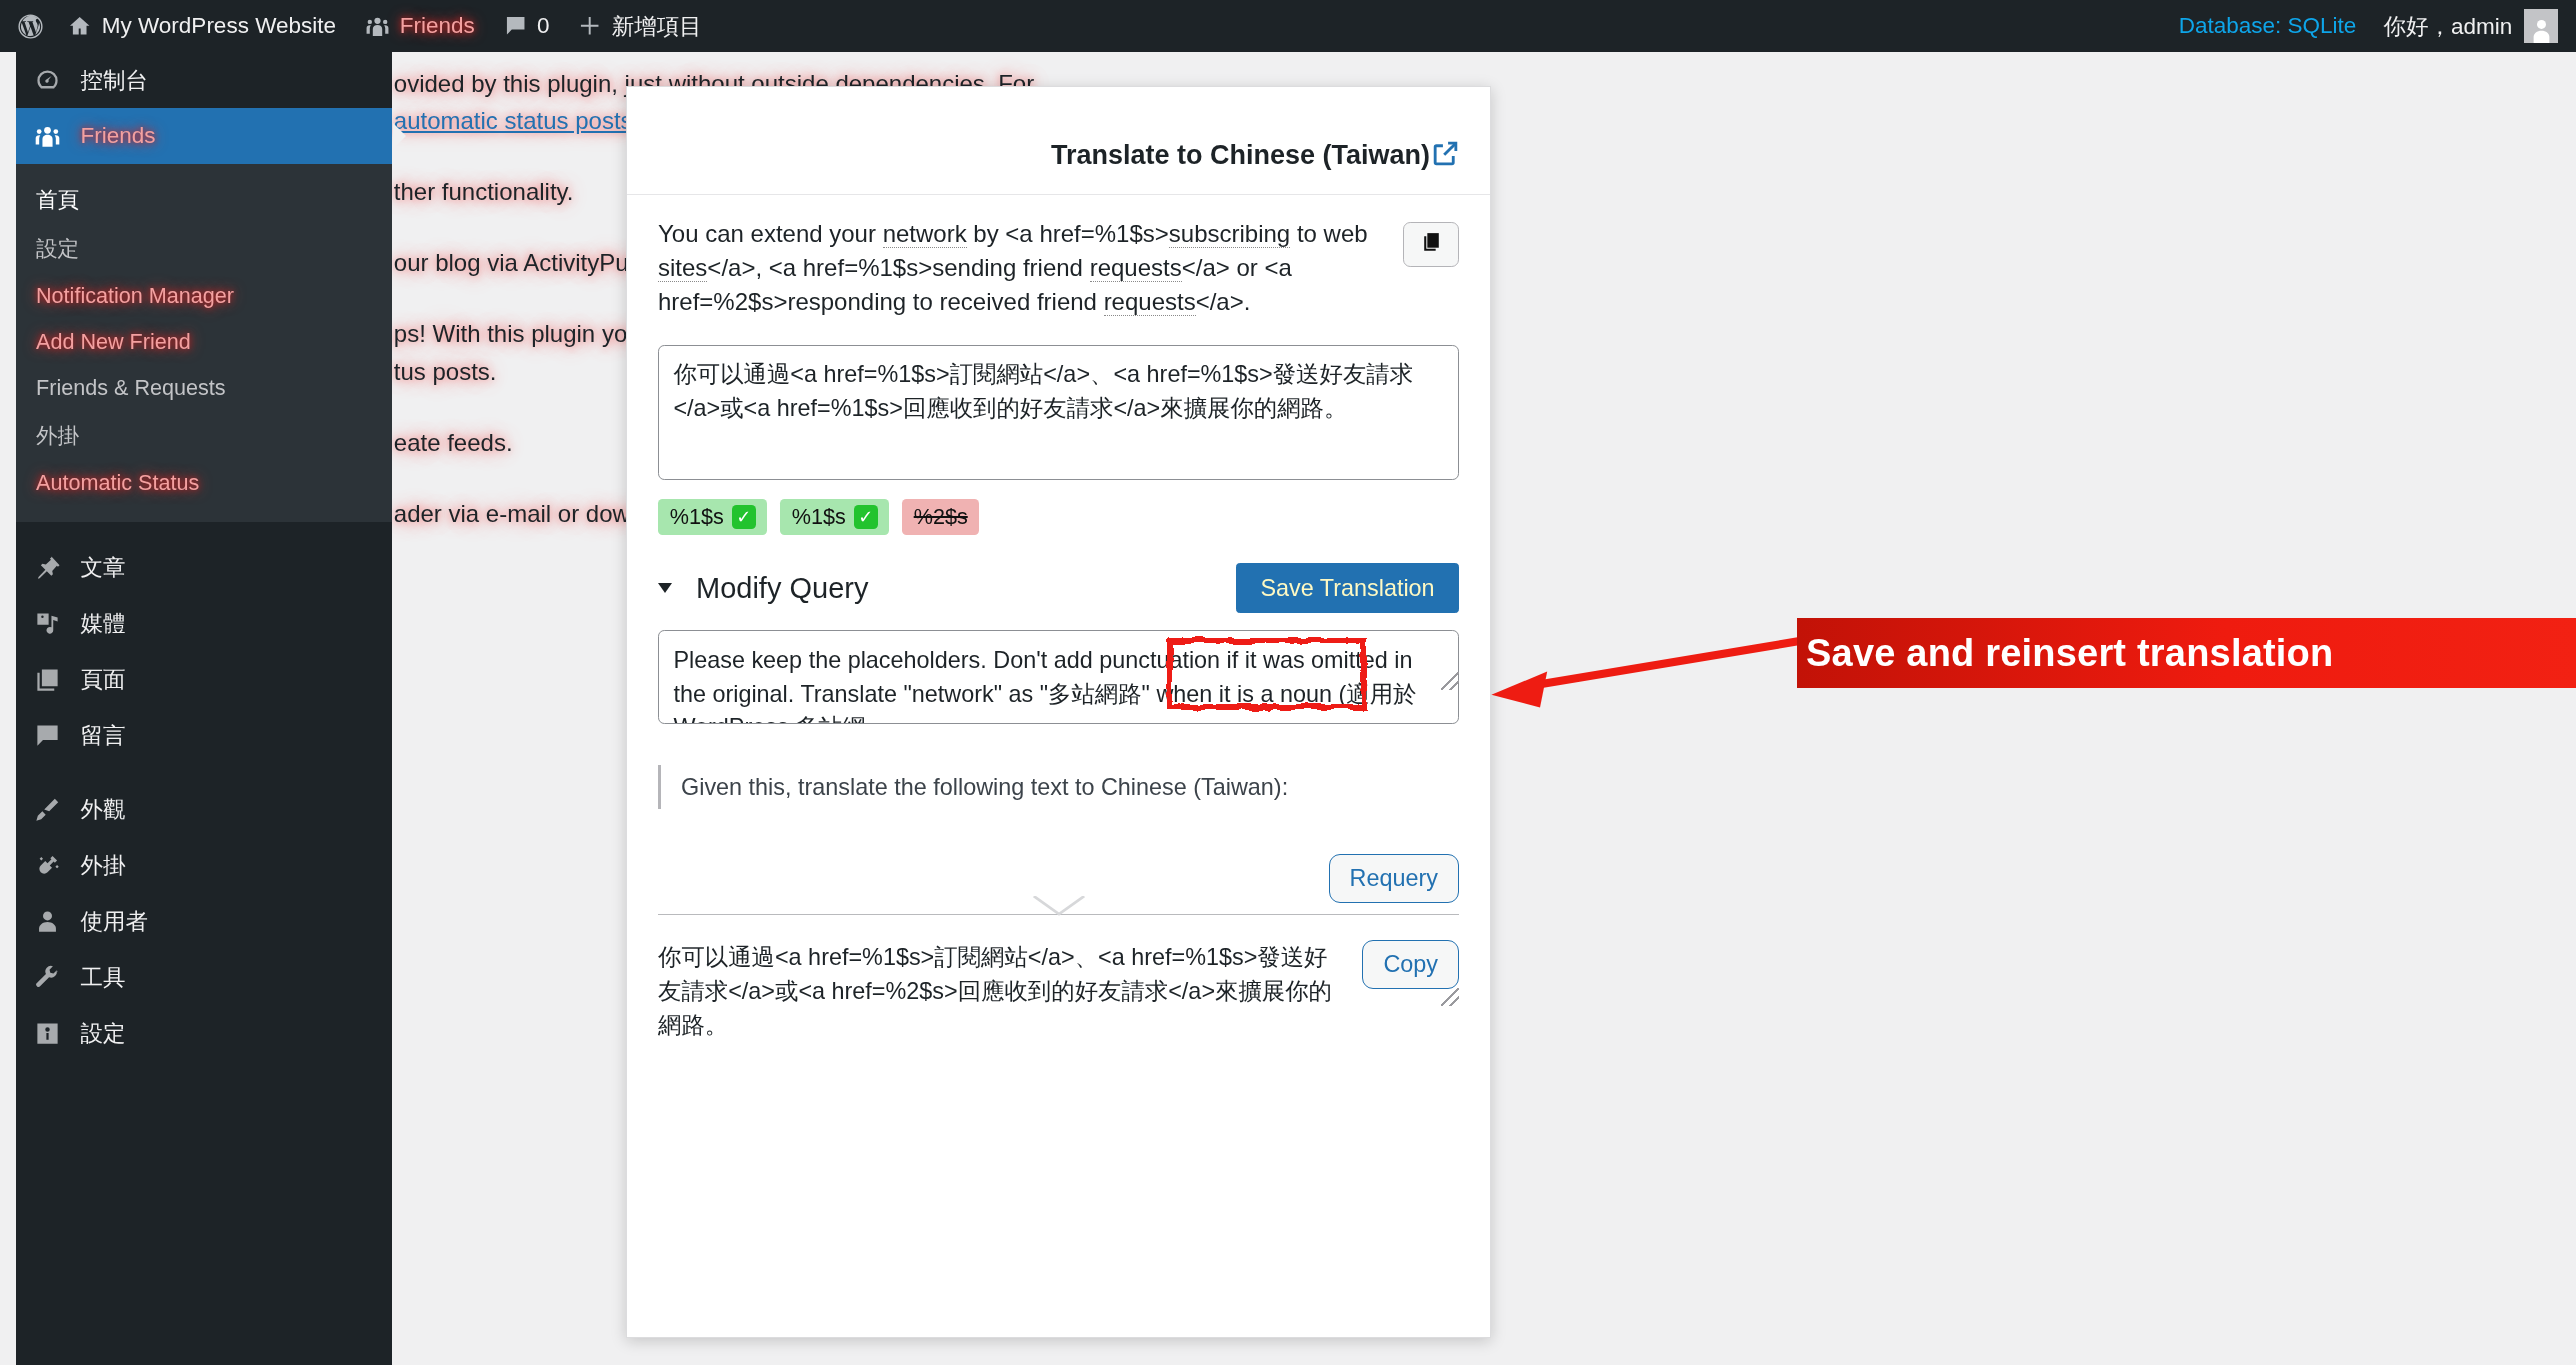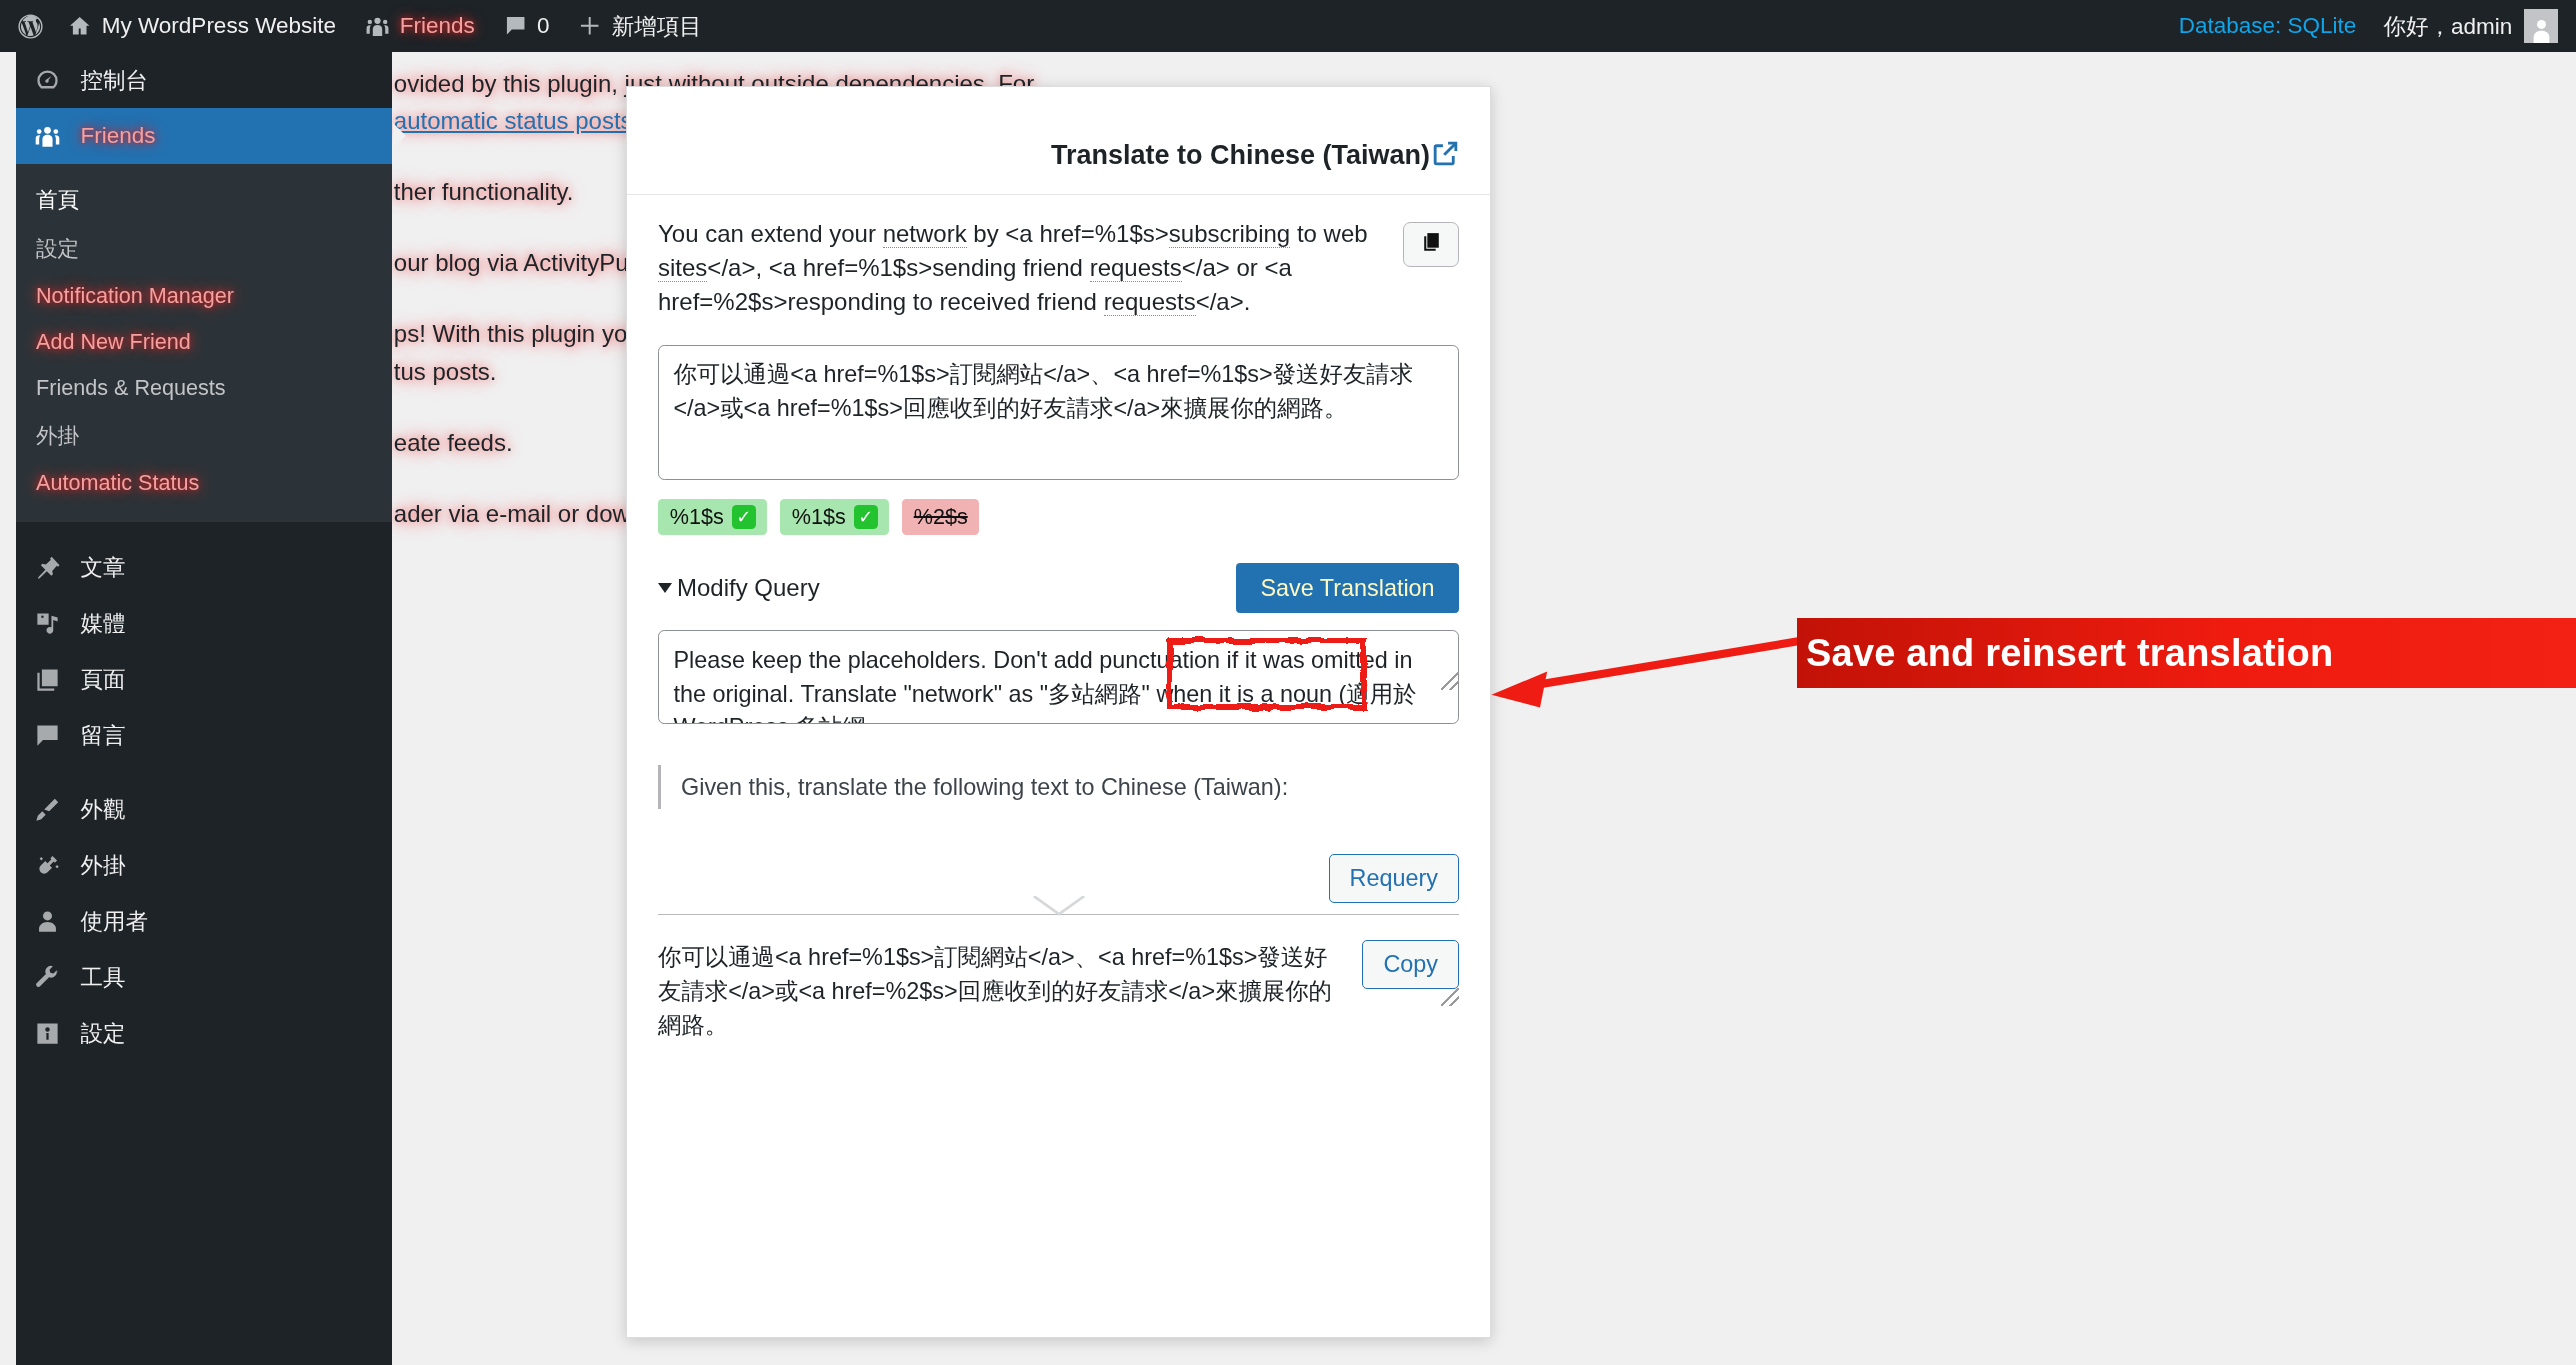"Modify Query" #modify-query { font-size: 24px -> 29px; gap: 5px -> 24px }
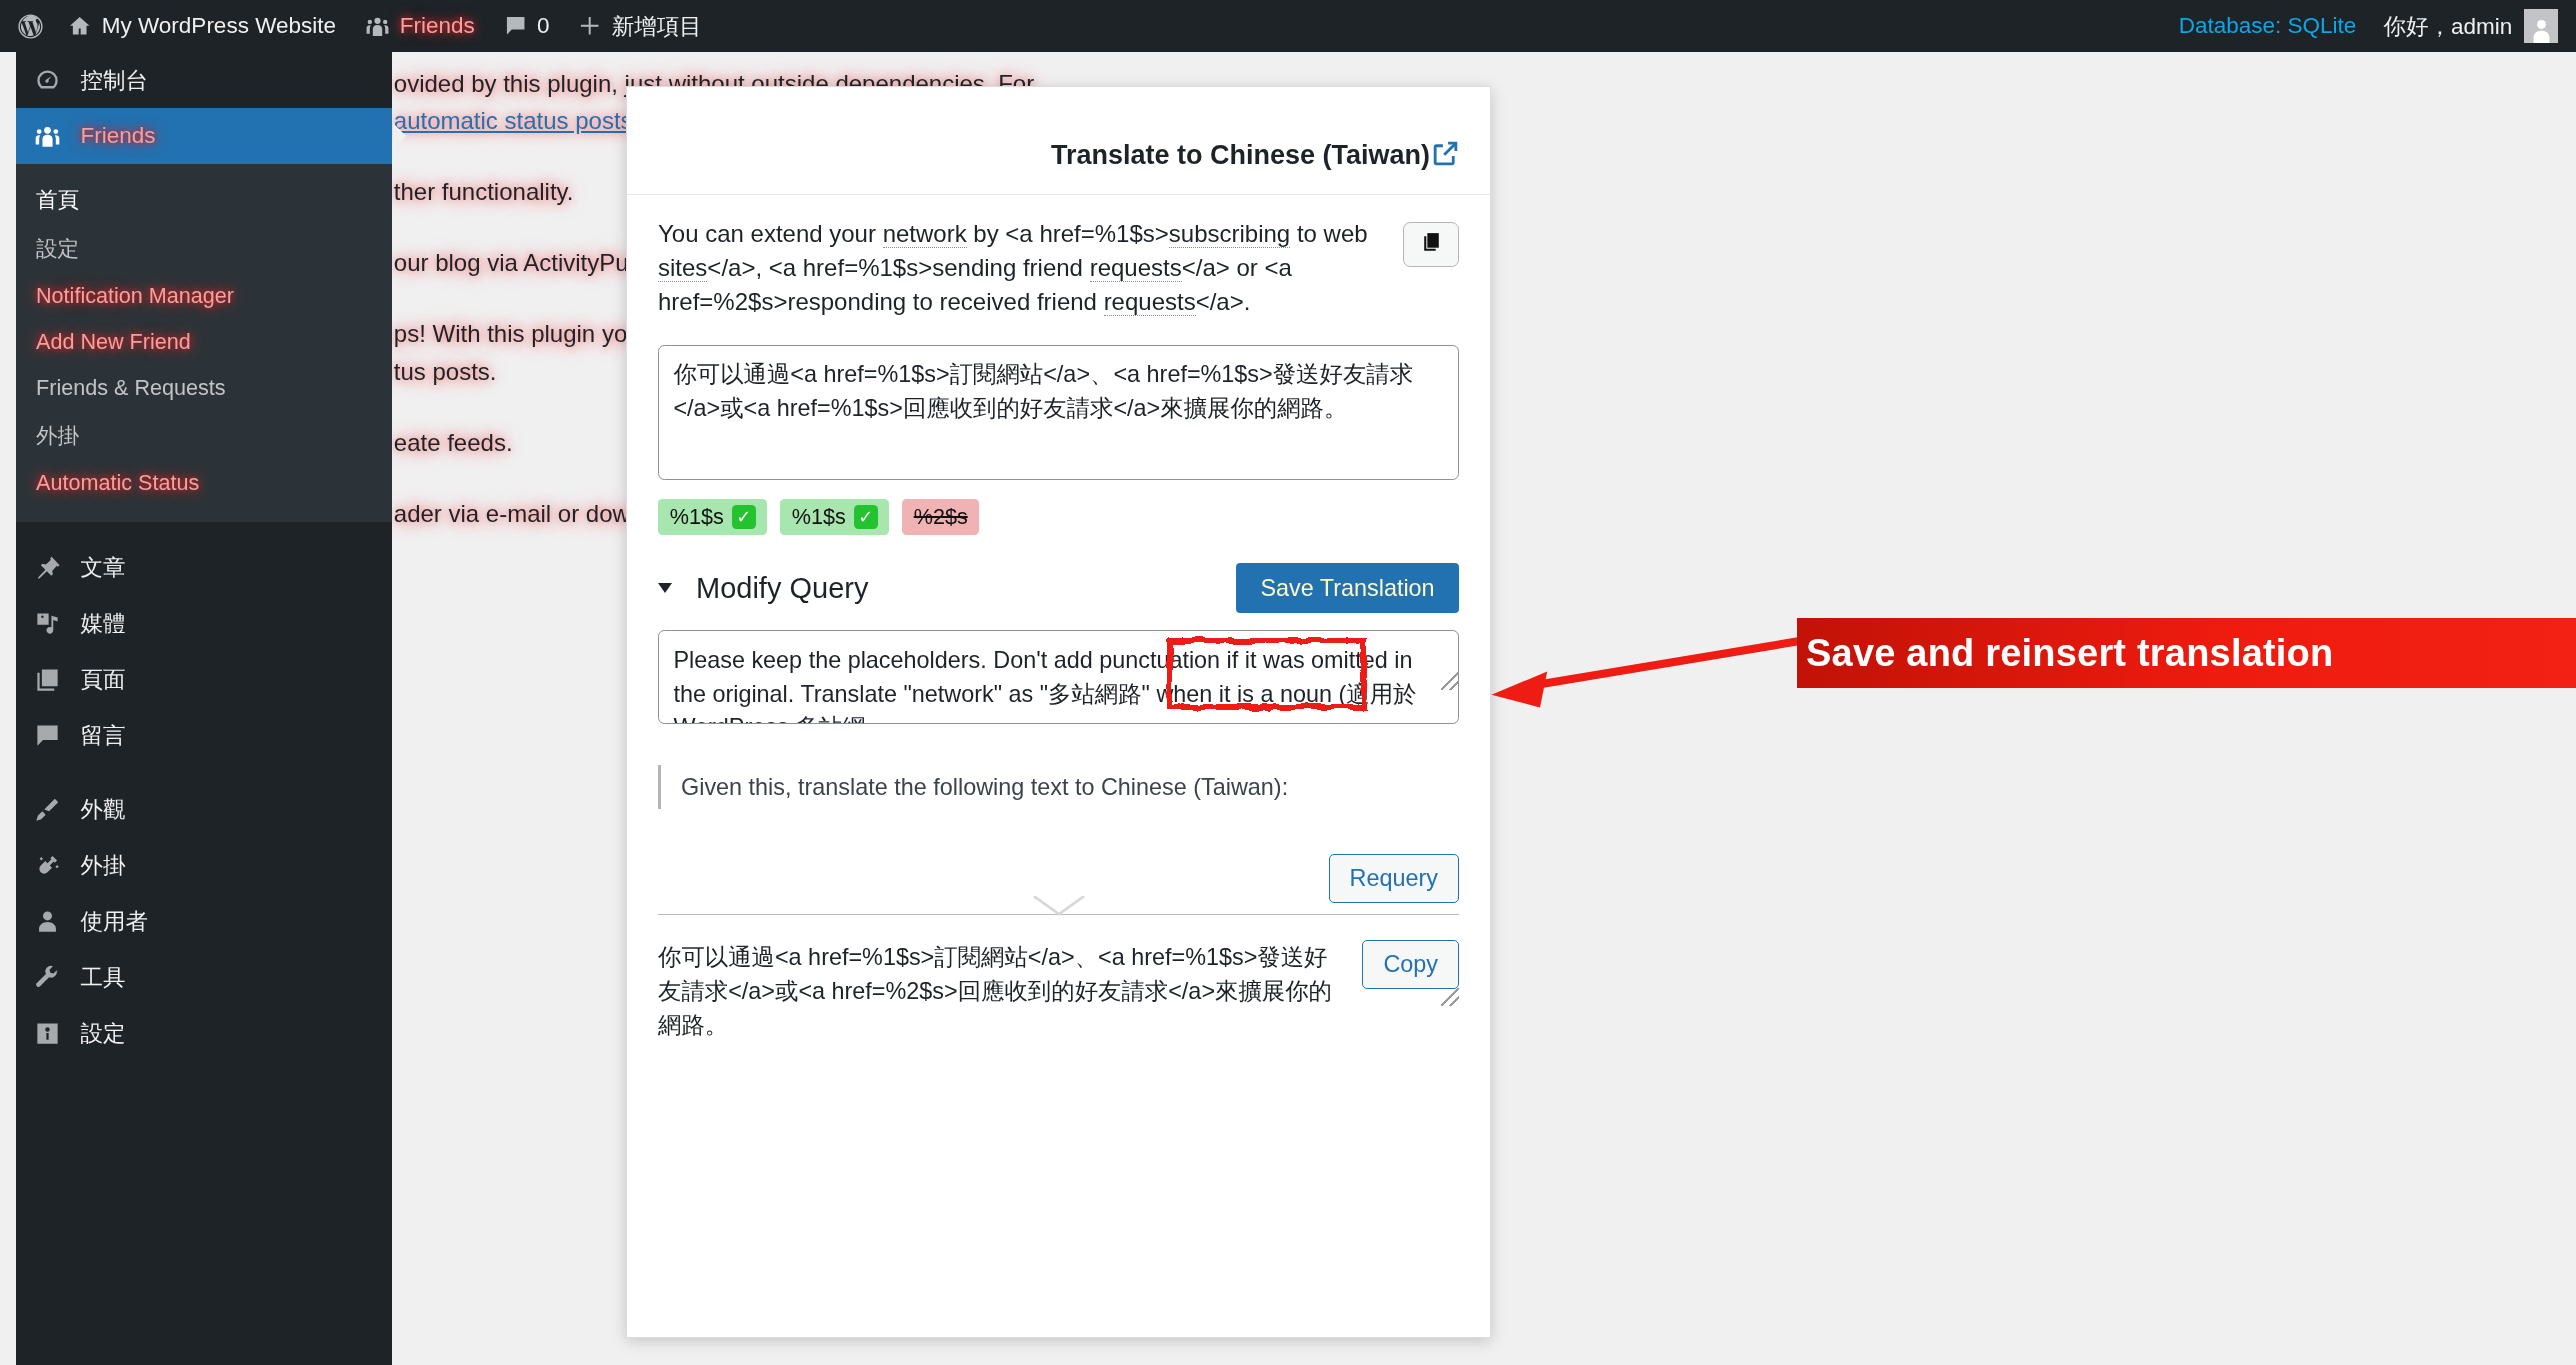"Requery" .btn-secondary { border-radius: 5px -> 11px }
